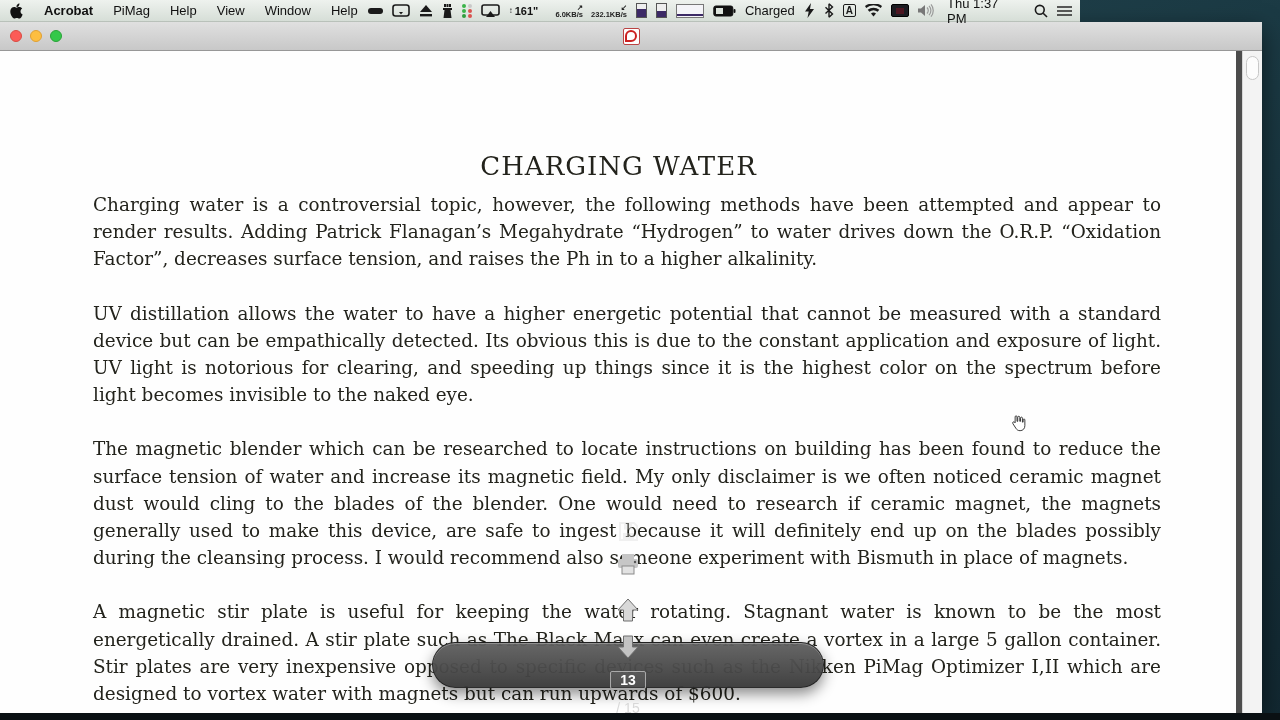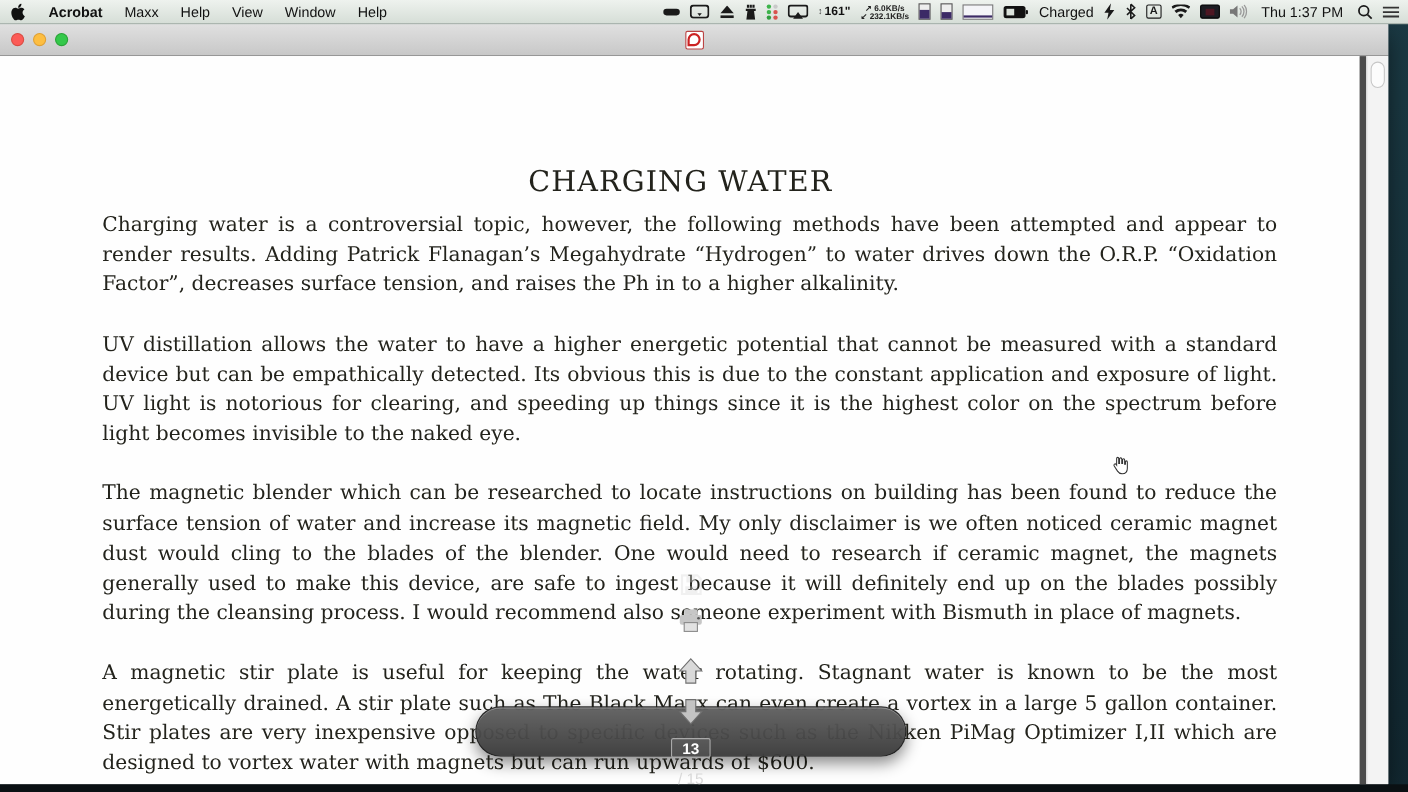"Acrobat" .menubar { width: 1280px -> 1080px }
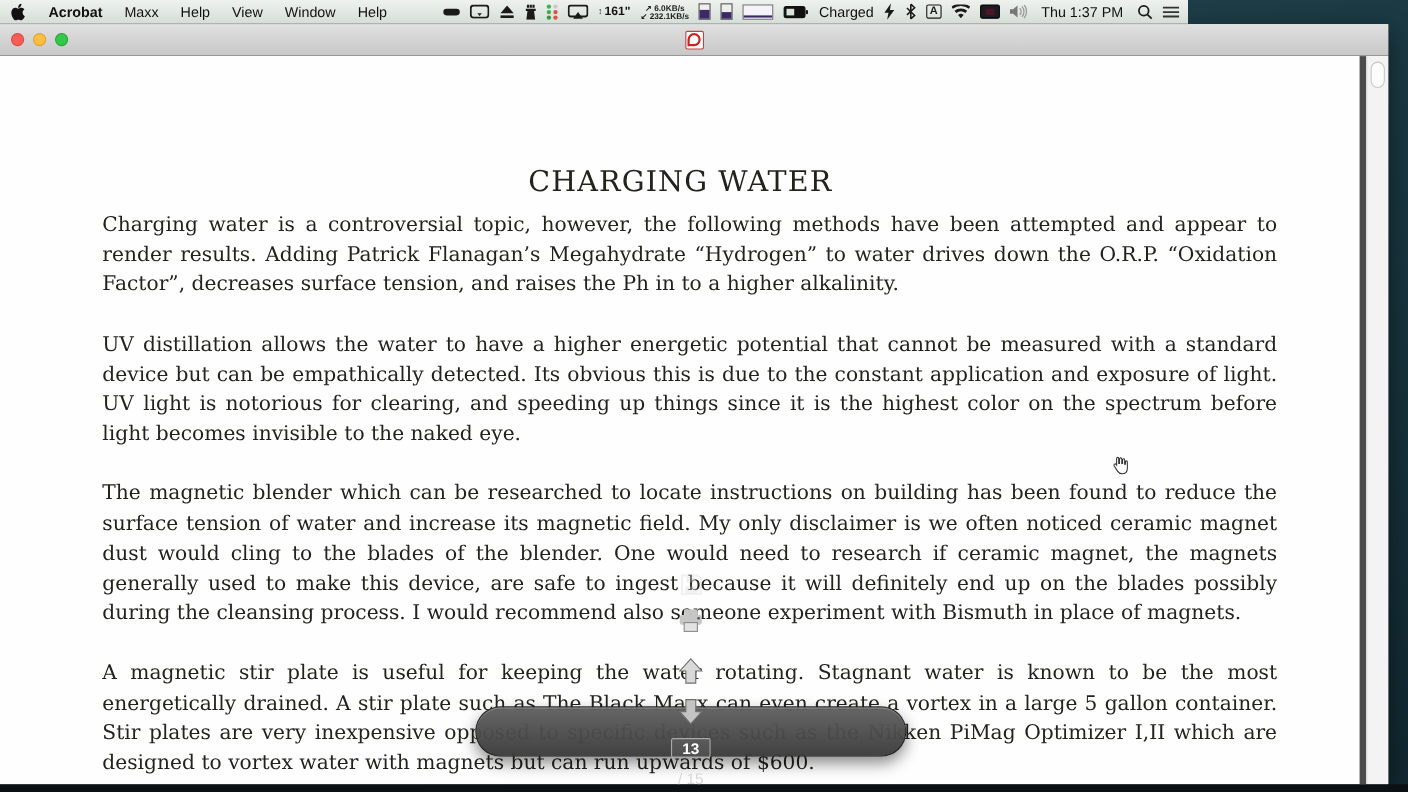"Maxx" div.menu-item { text: Maxx -> PiMag }
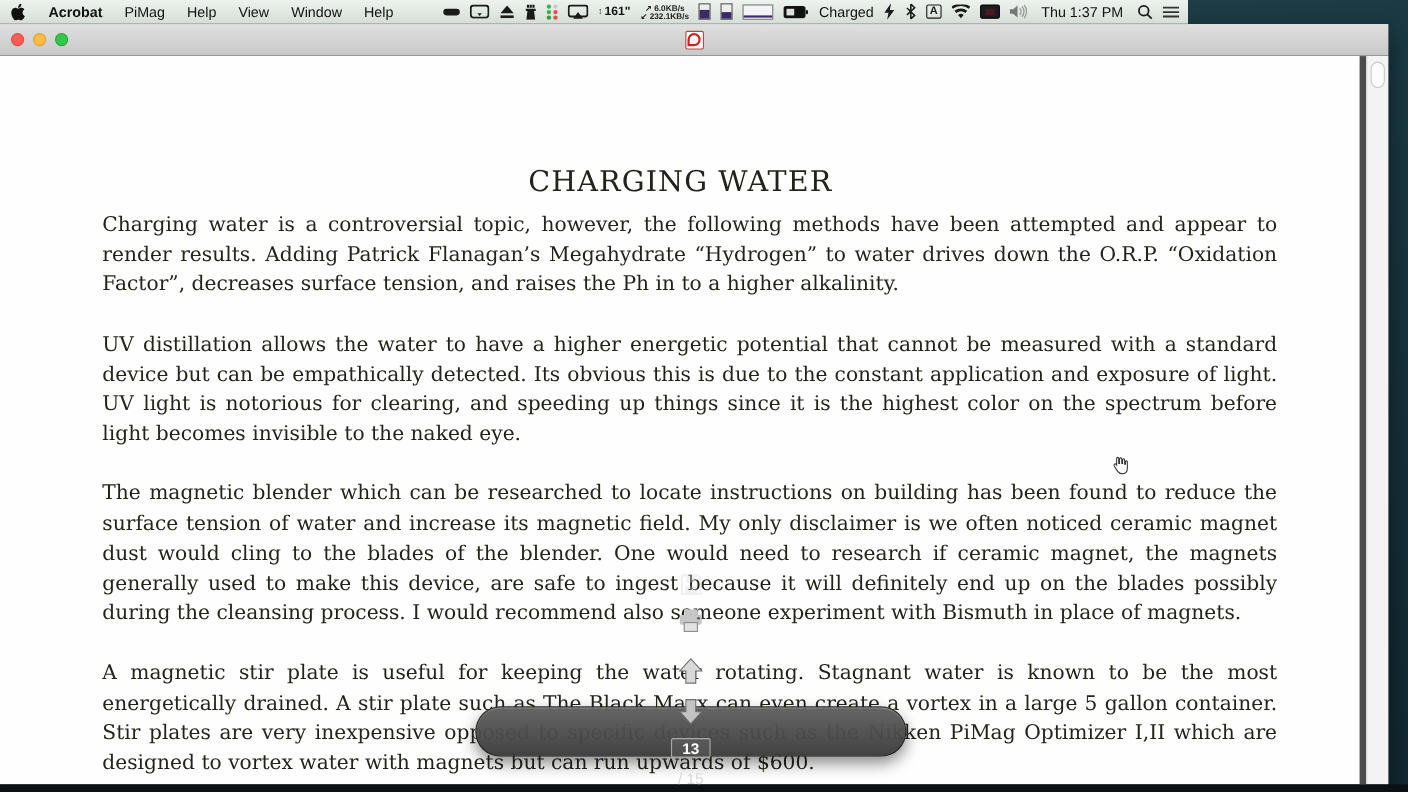"↗ 6.0KB/s" .tiny2 { flex-direction: column -> row }
